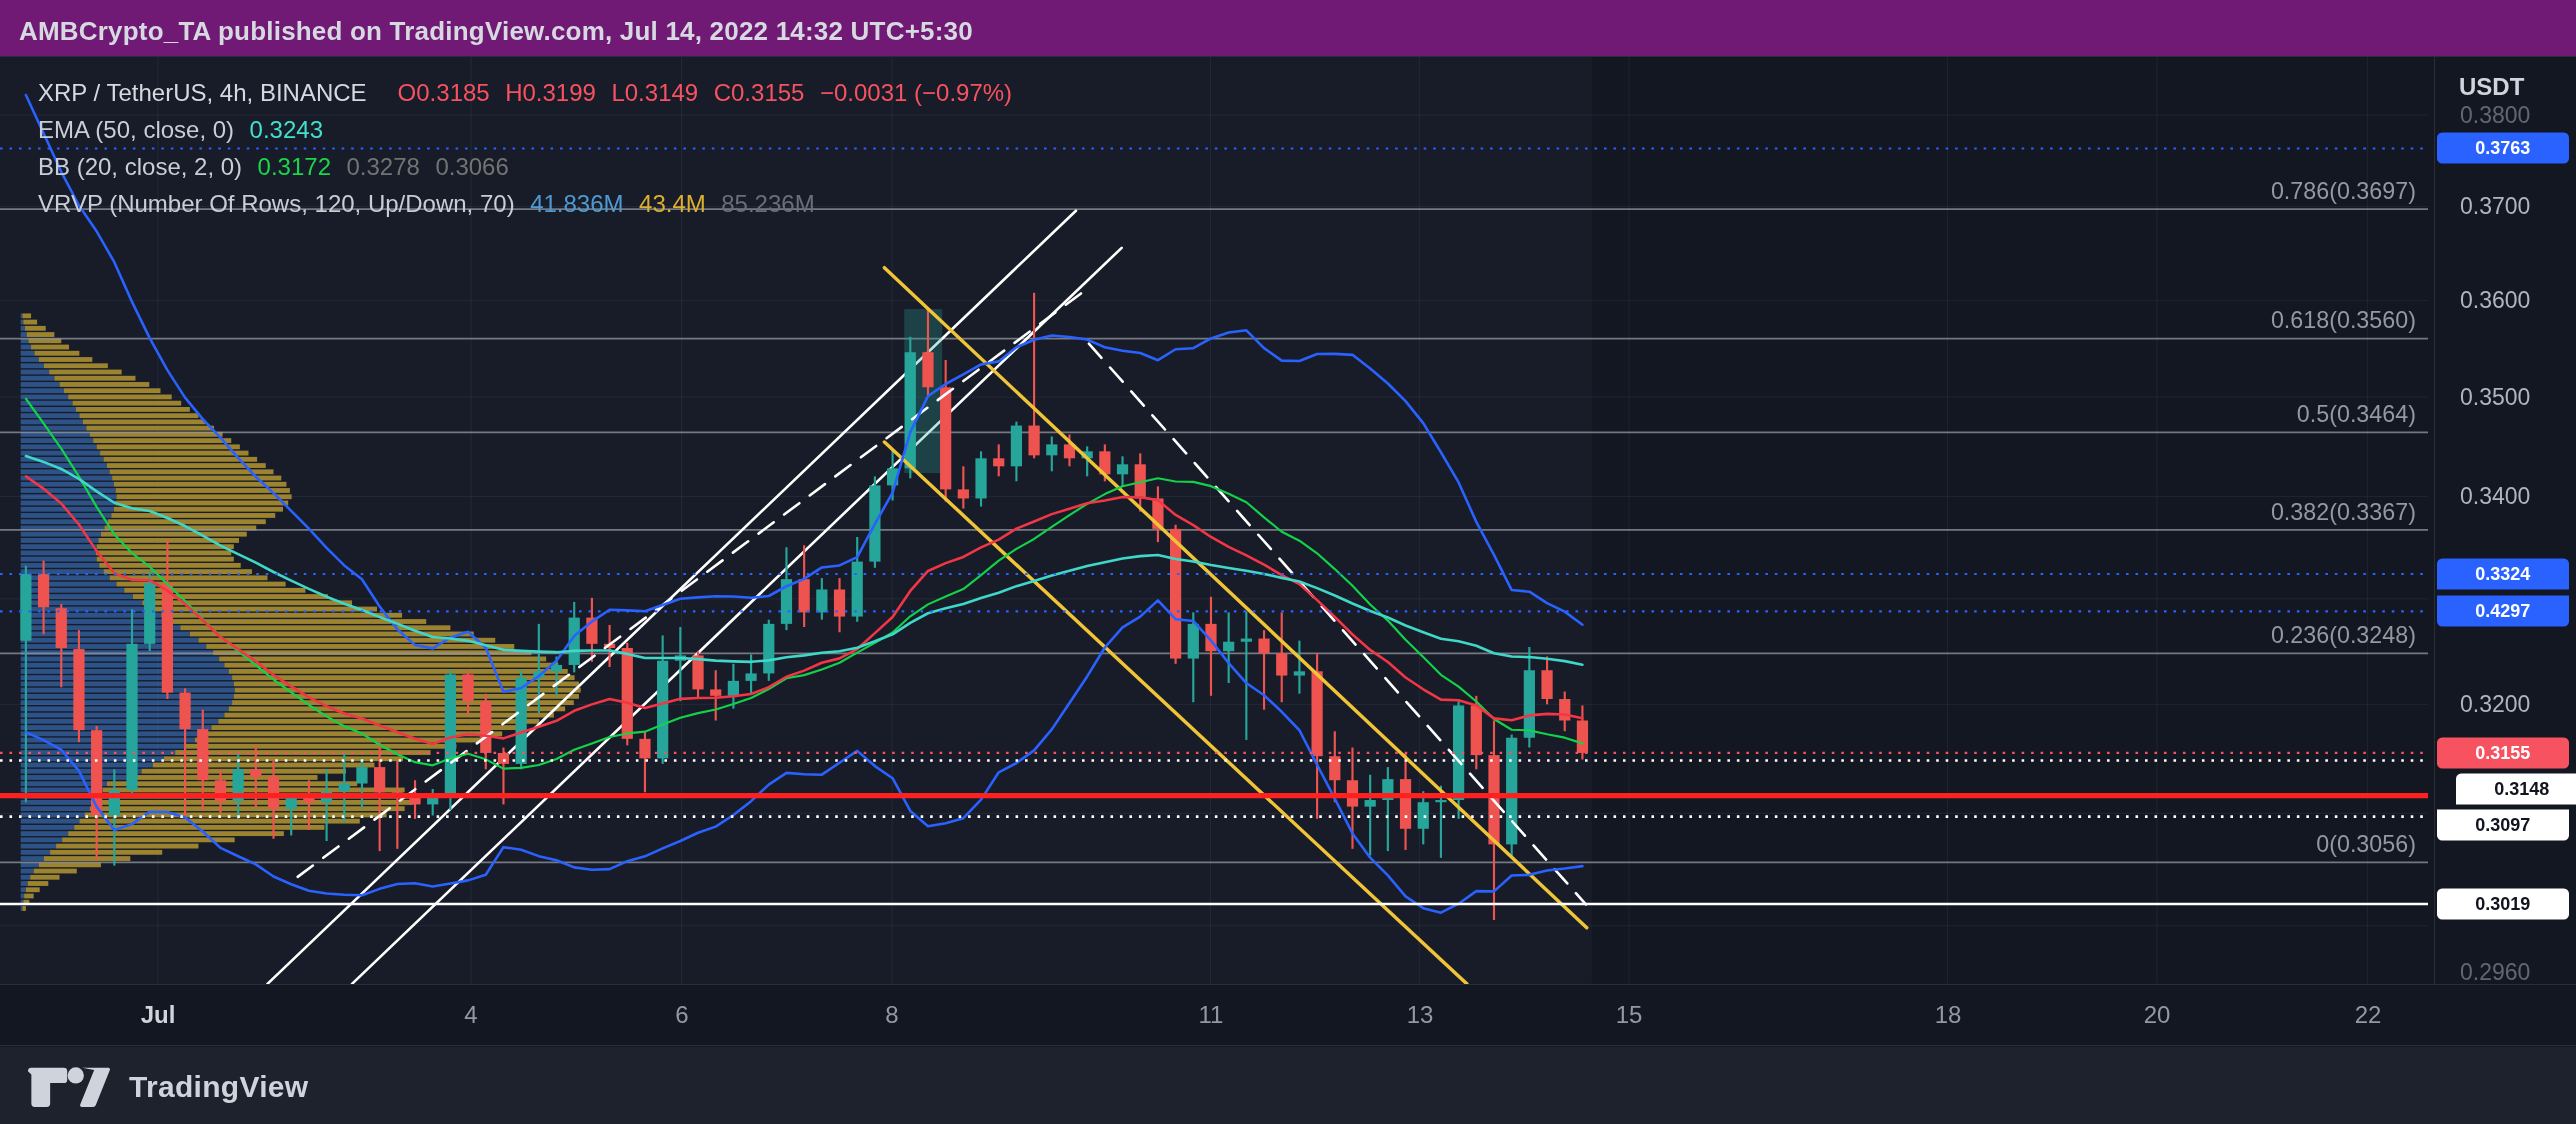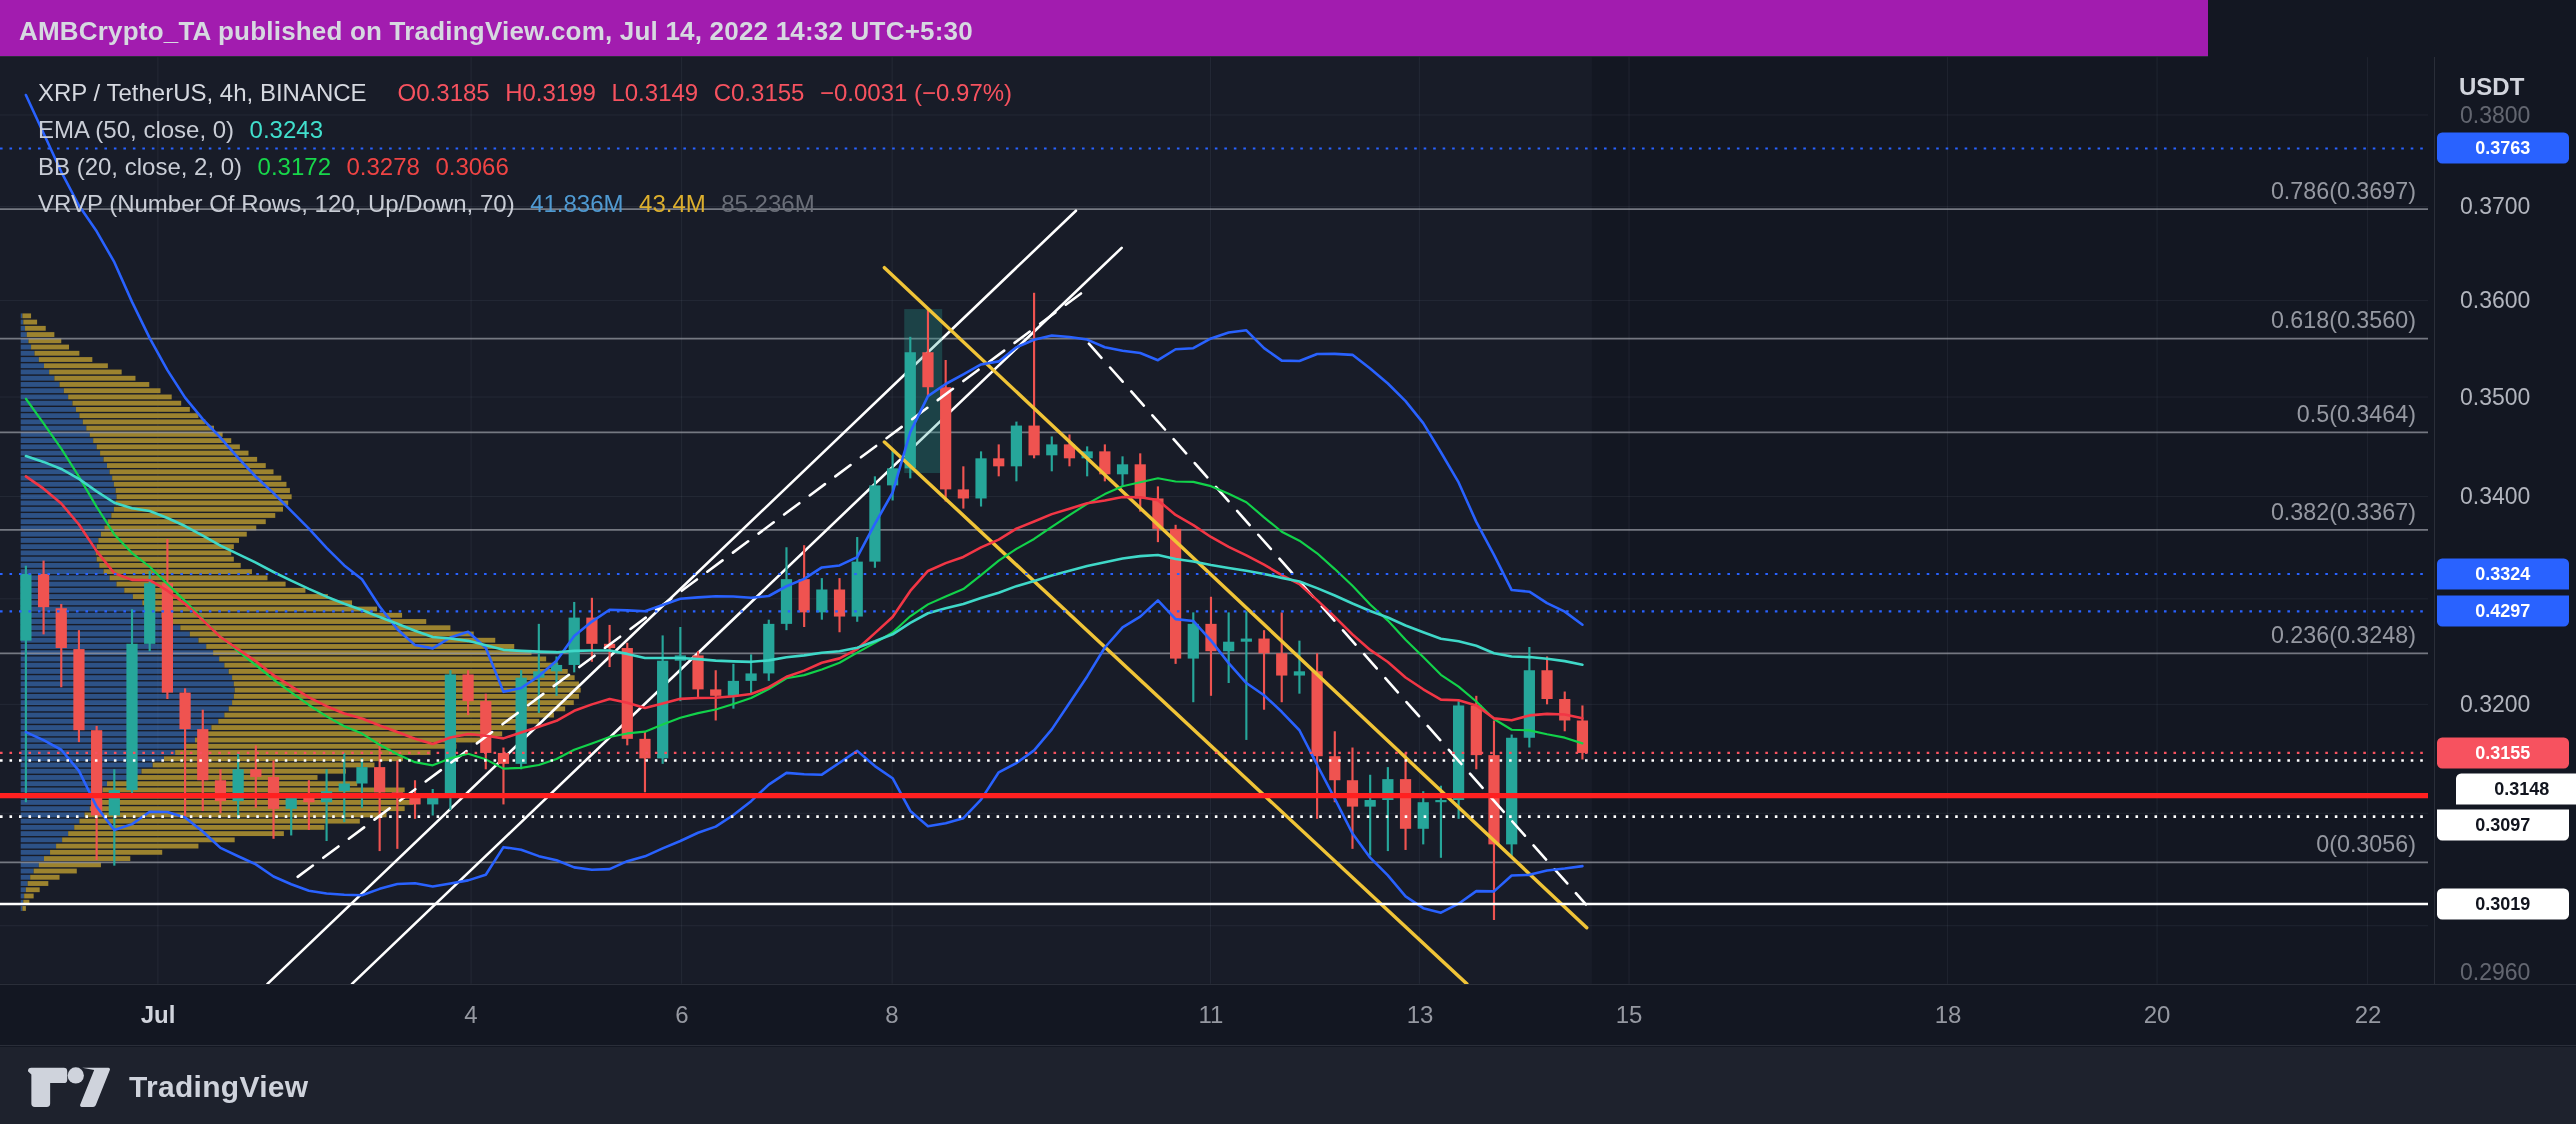"AMBCrypto_TA published on" #hdr { background: #a21caf -> #701a75; width: 2208px -> 2576px }
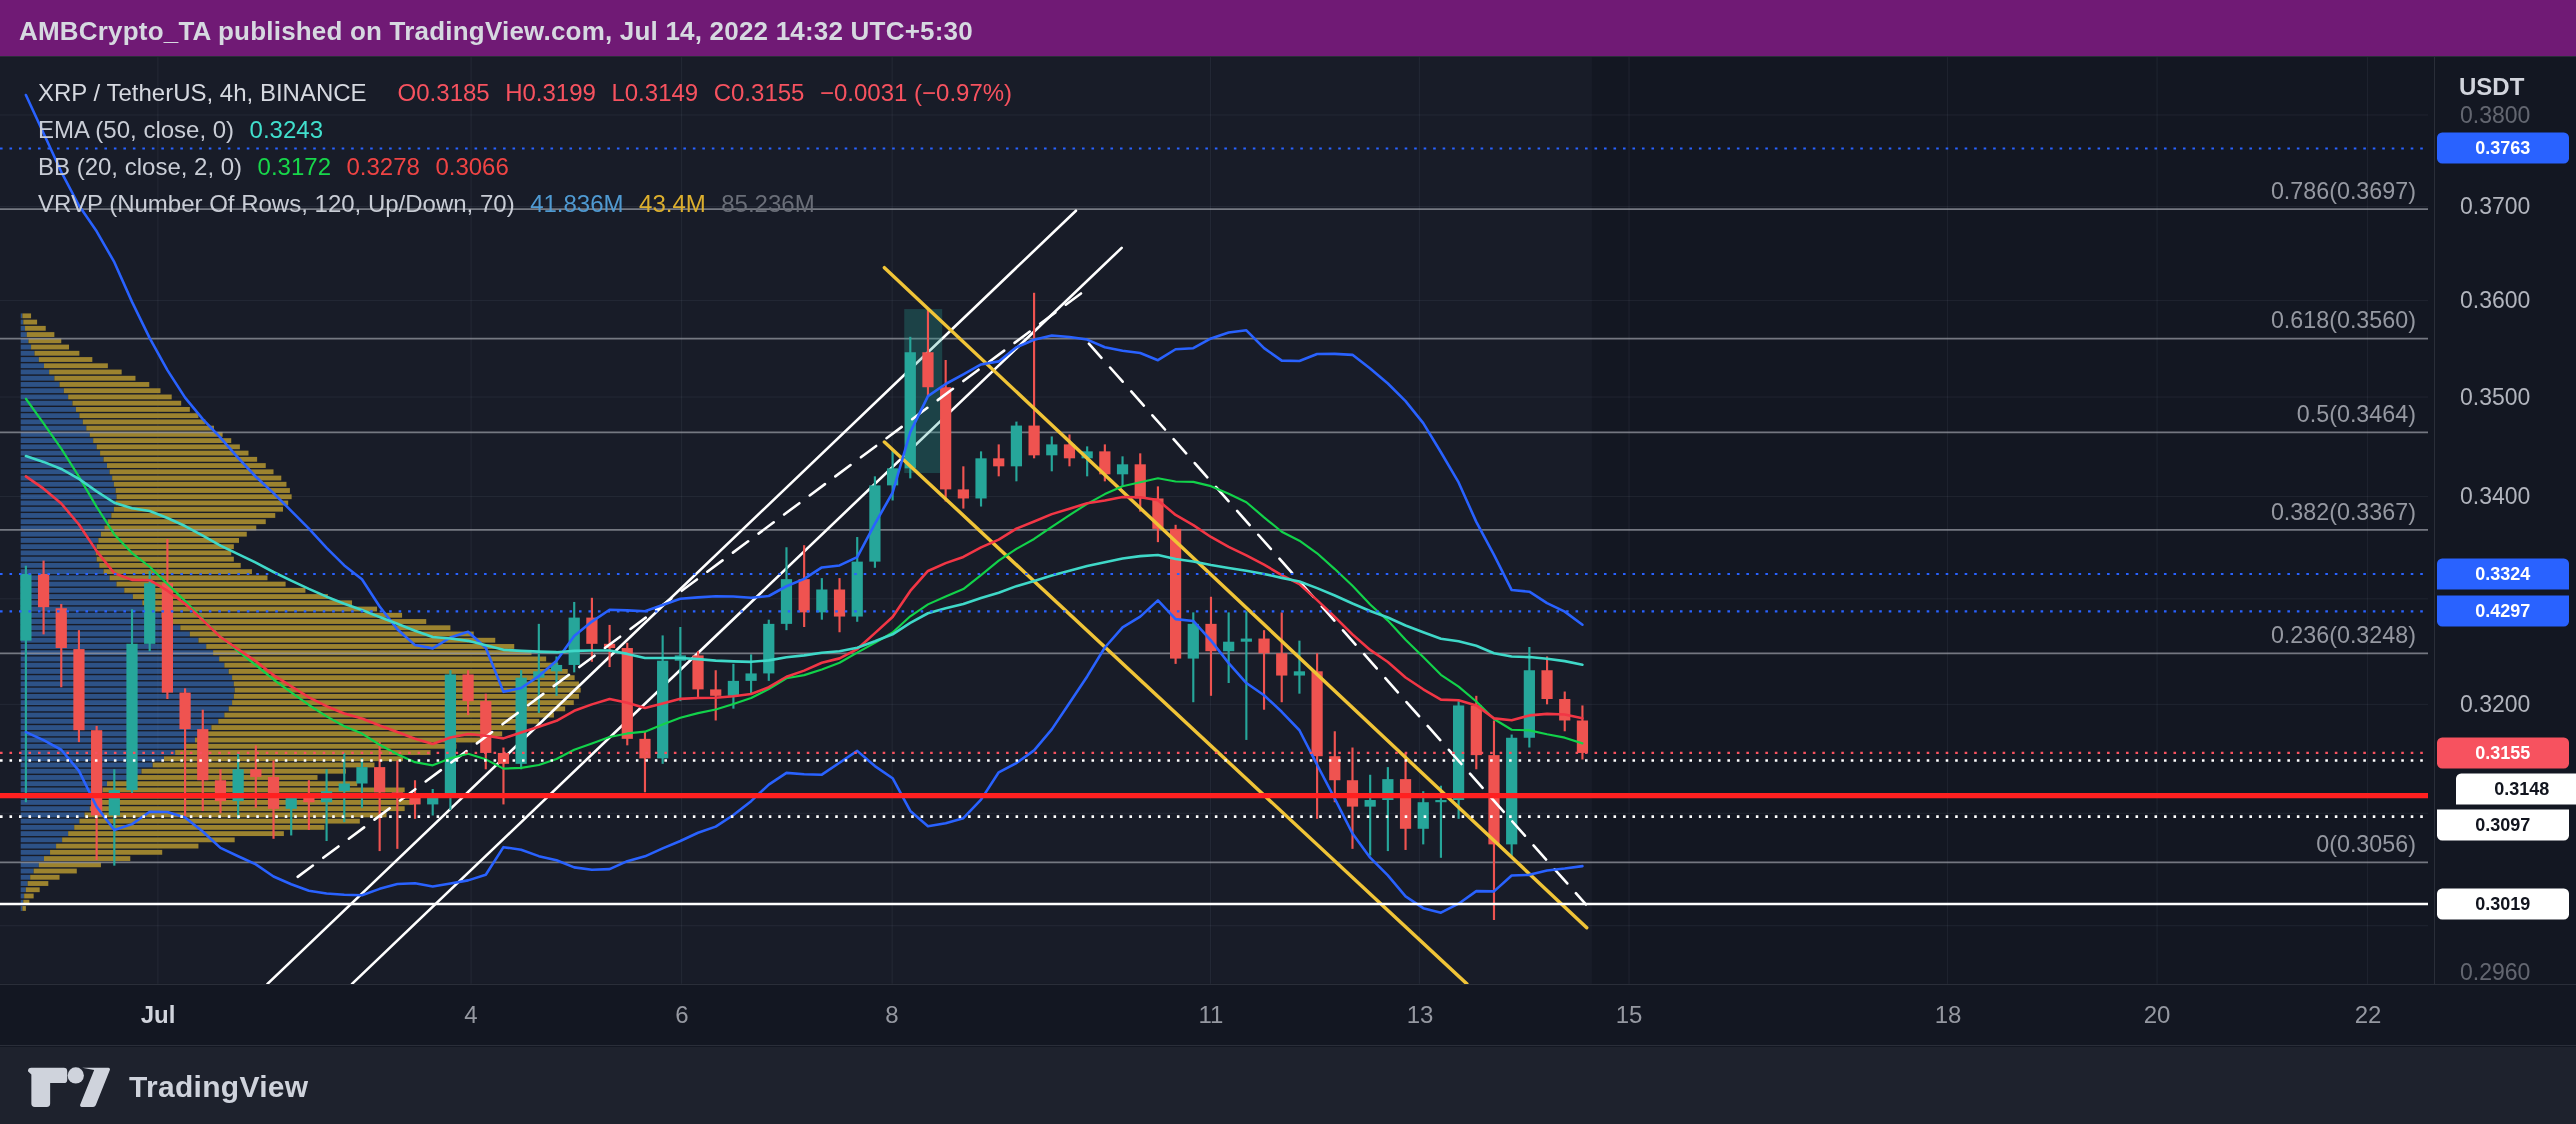"0.3278" .v-blue { color: #ef4444 -> #737373 }
